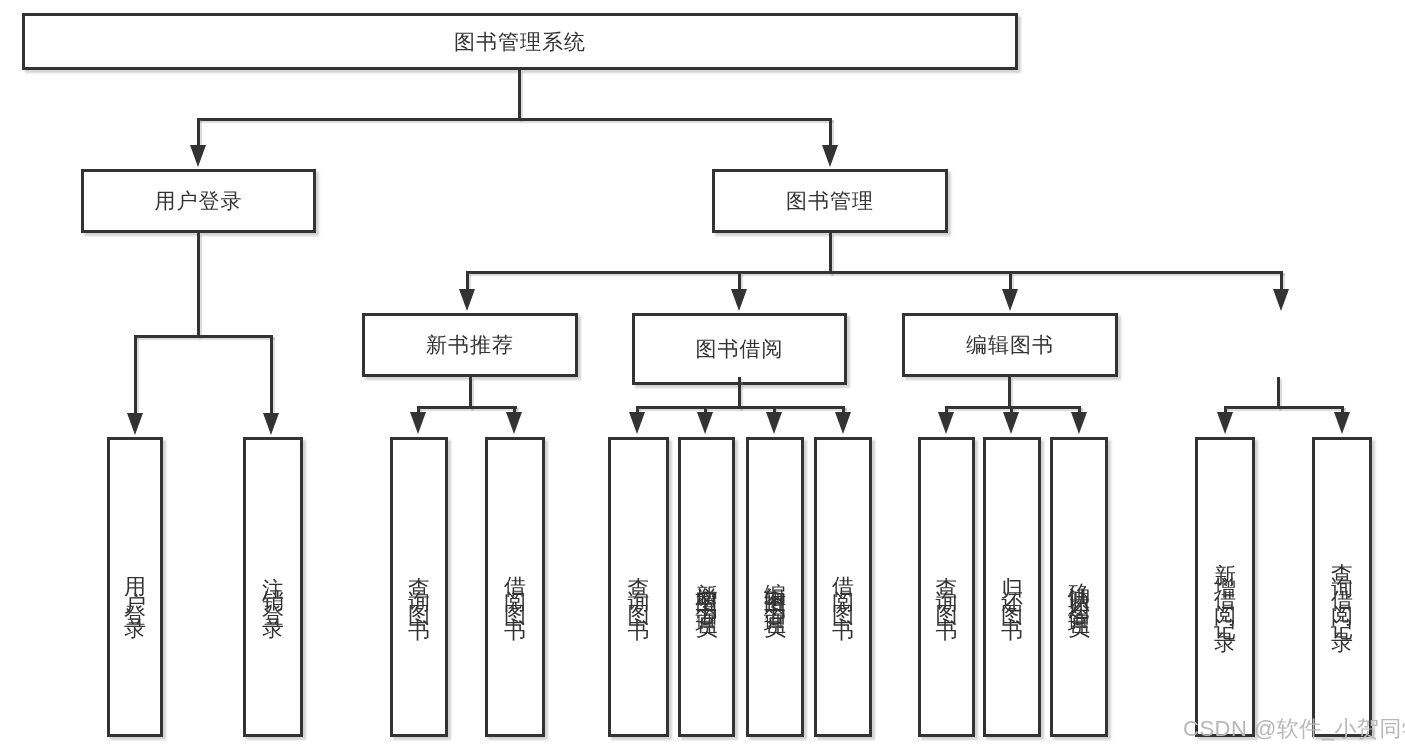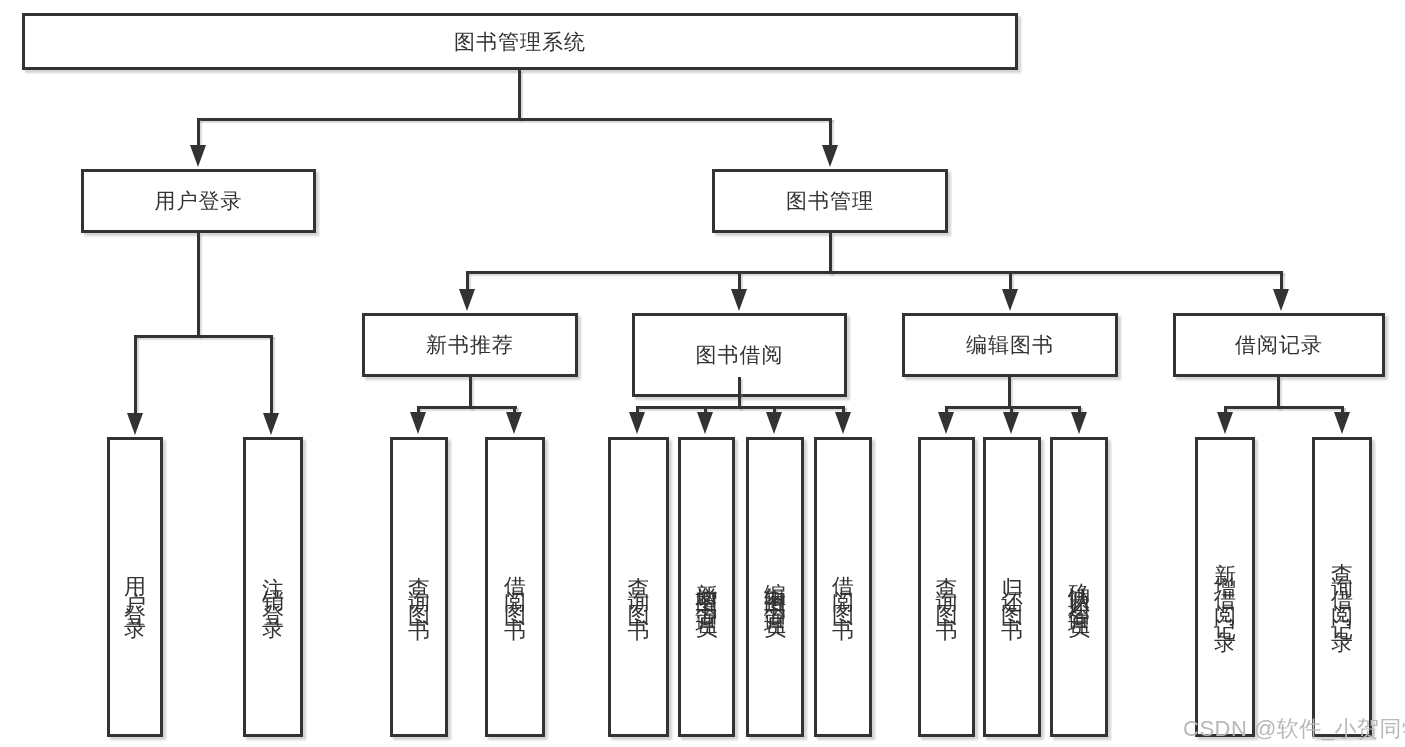"图书借阅" div.node { height: 84px -> 72px }
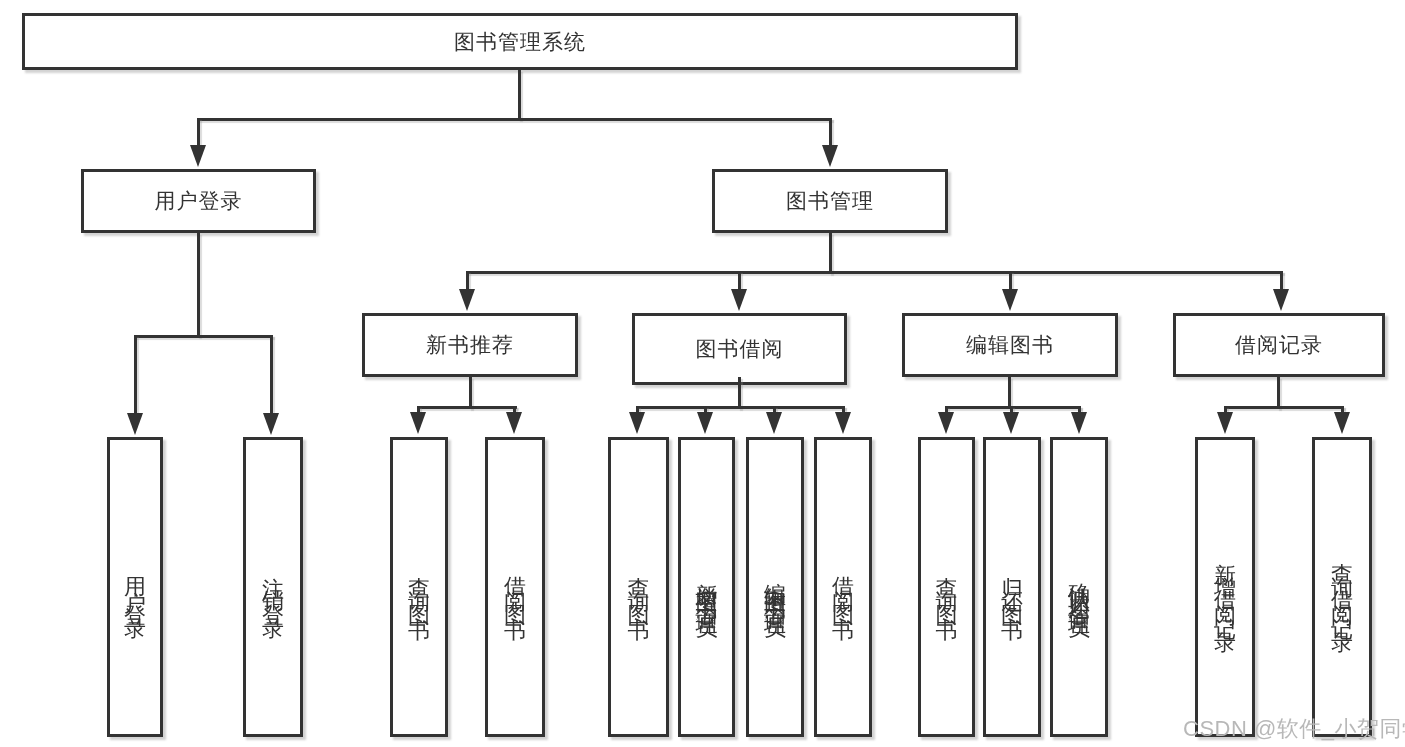"借阅记录" div.node { html: <div> <span>借阅记录</span> </div> -> none }
